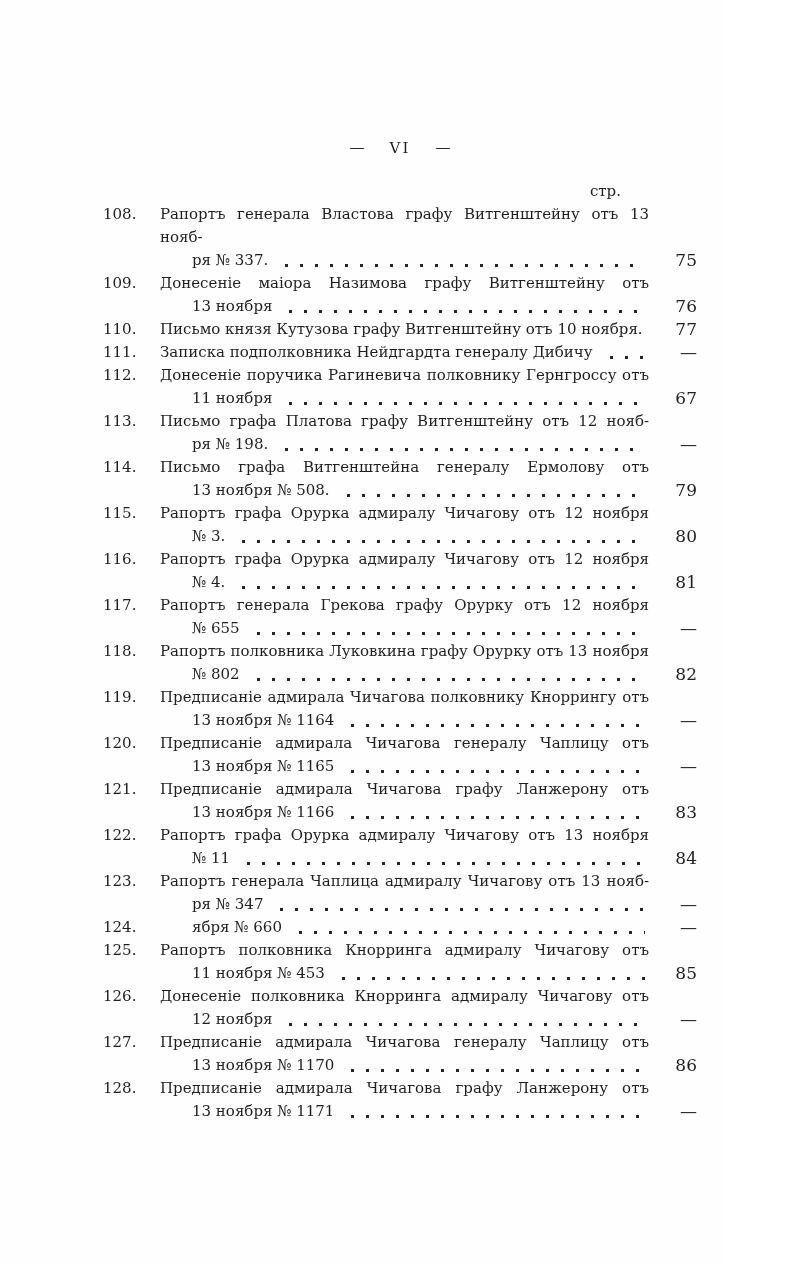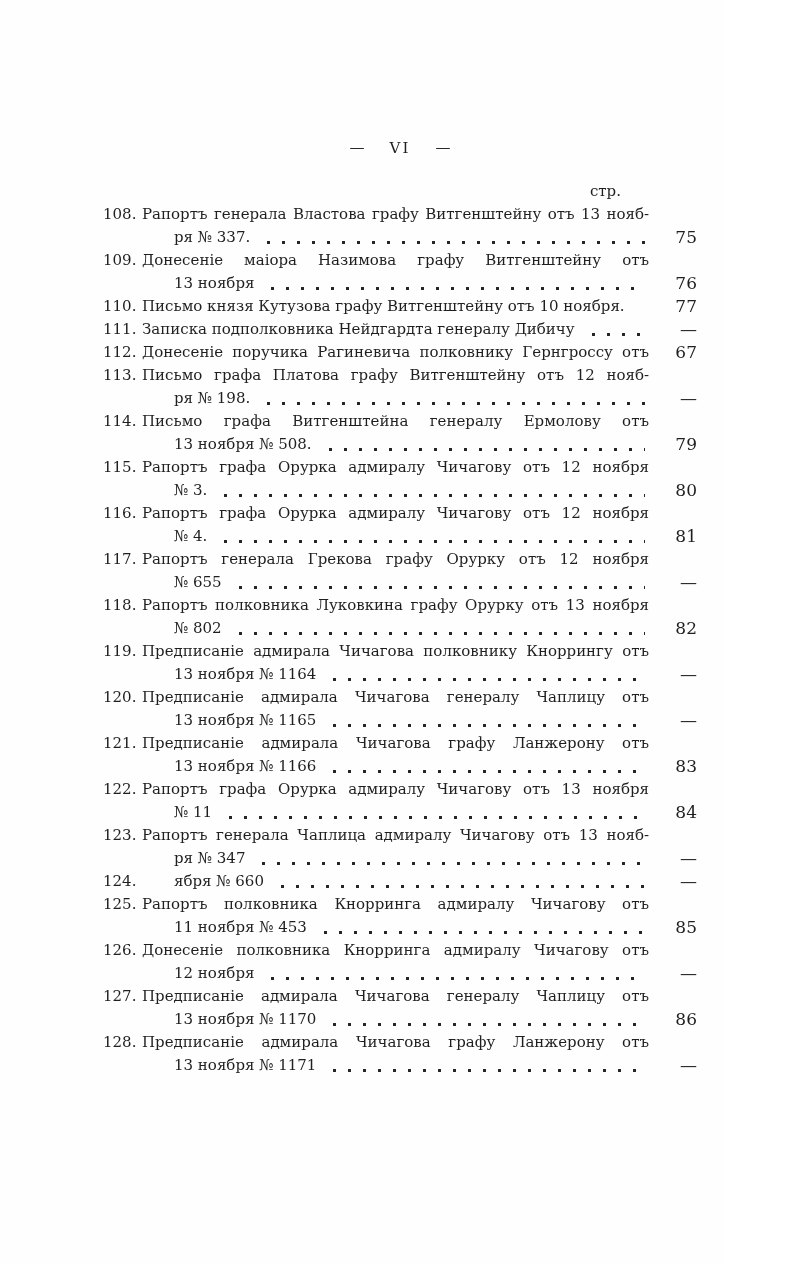"Рапортъ генерала Властова графу" .ebody { margin-left: 2px -> 20px }
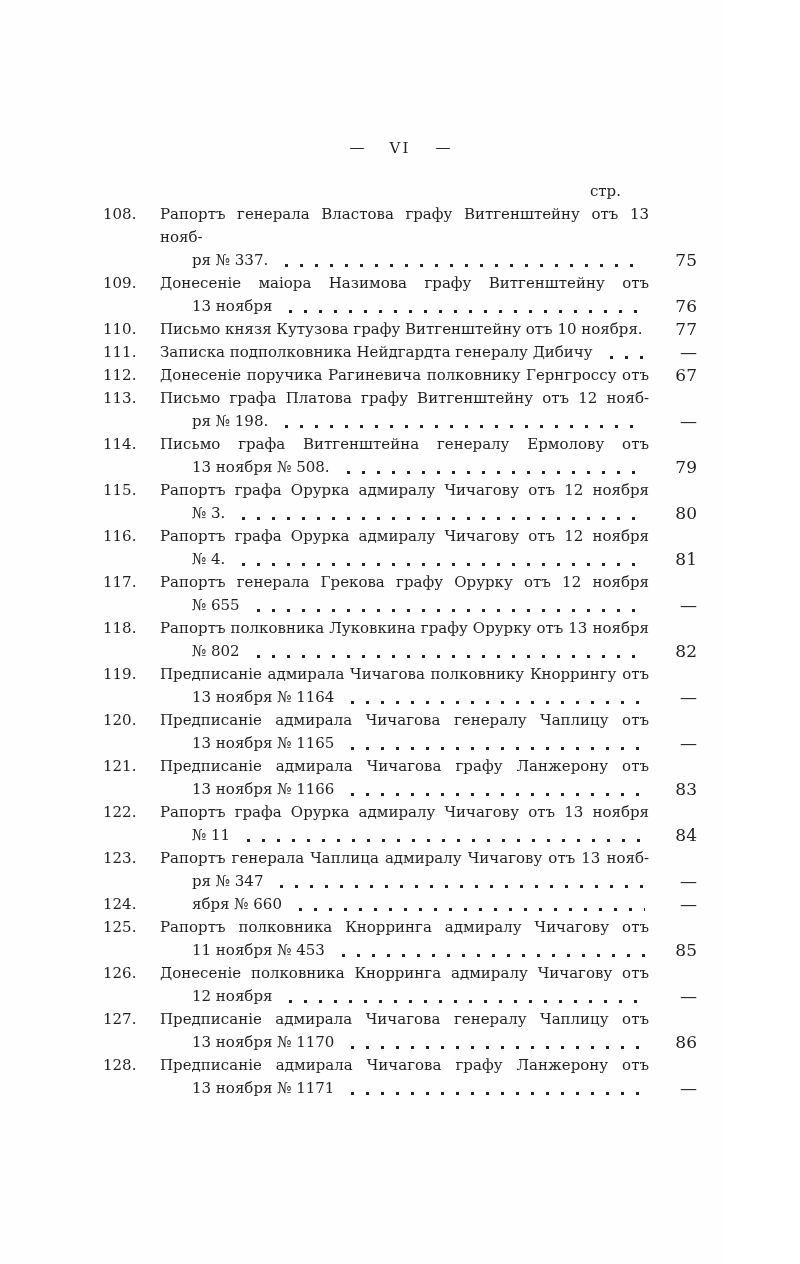"11 ноября" div.l { html: none -> <div> <span>11 ноября</span> <span></span> </div> }
